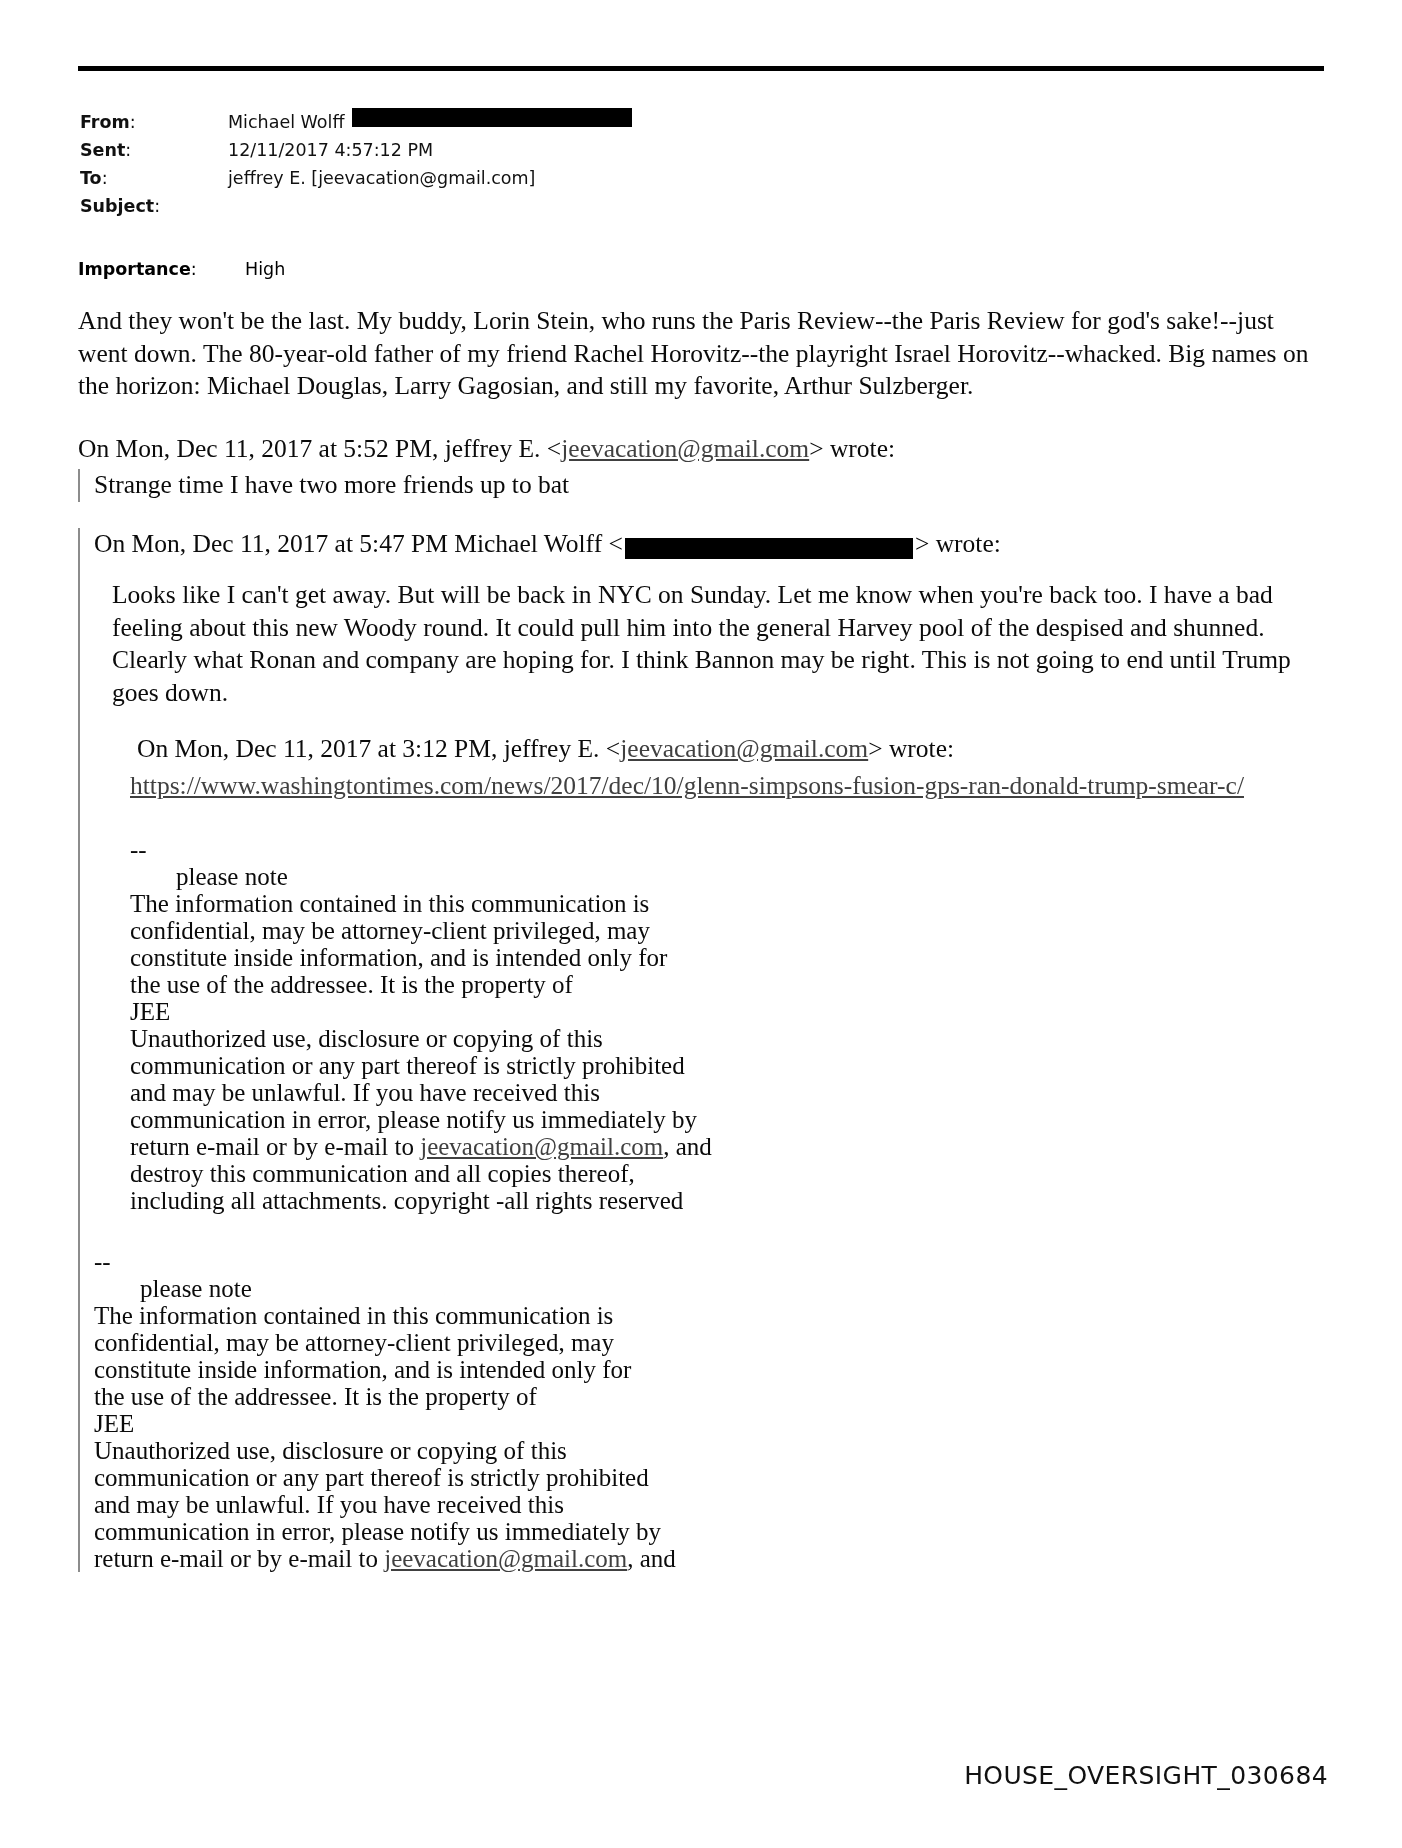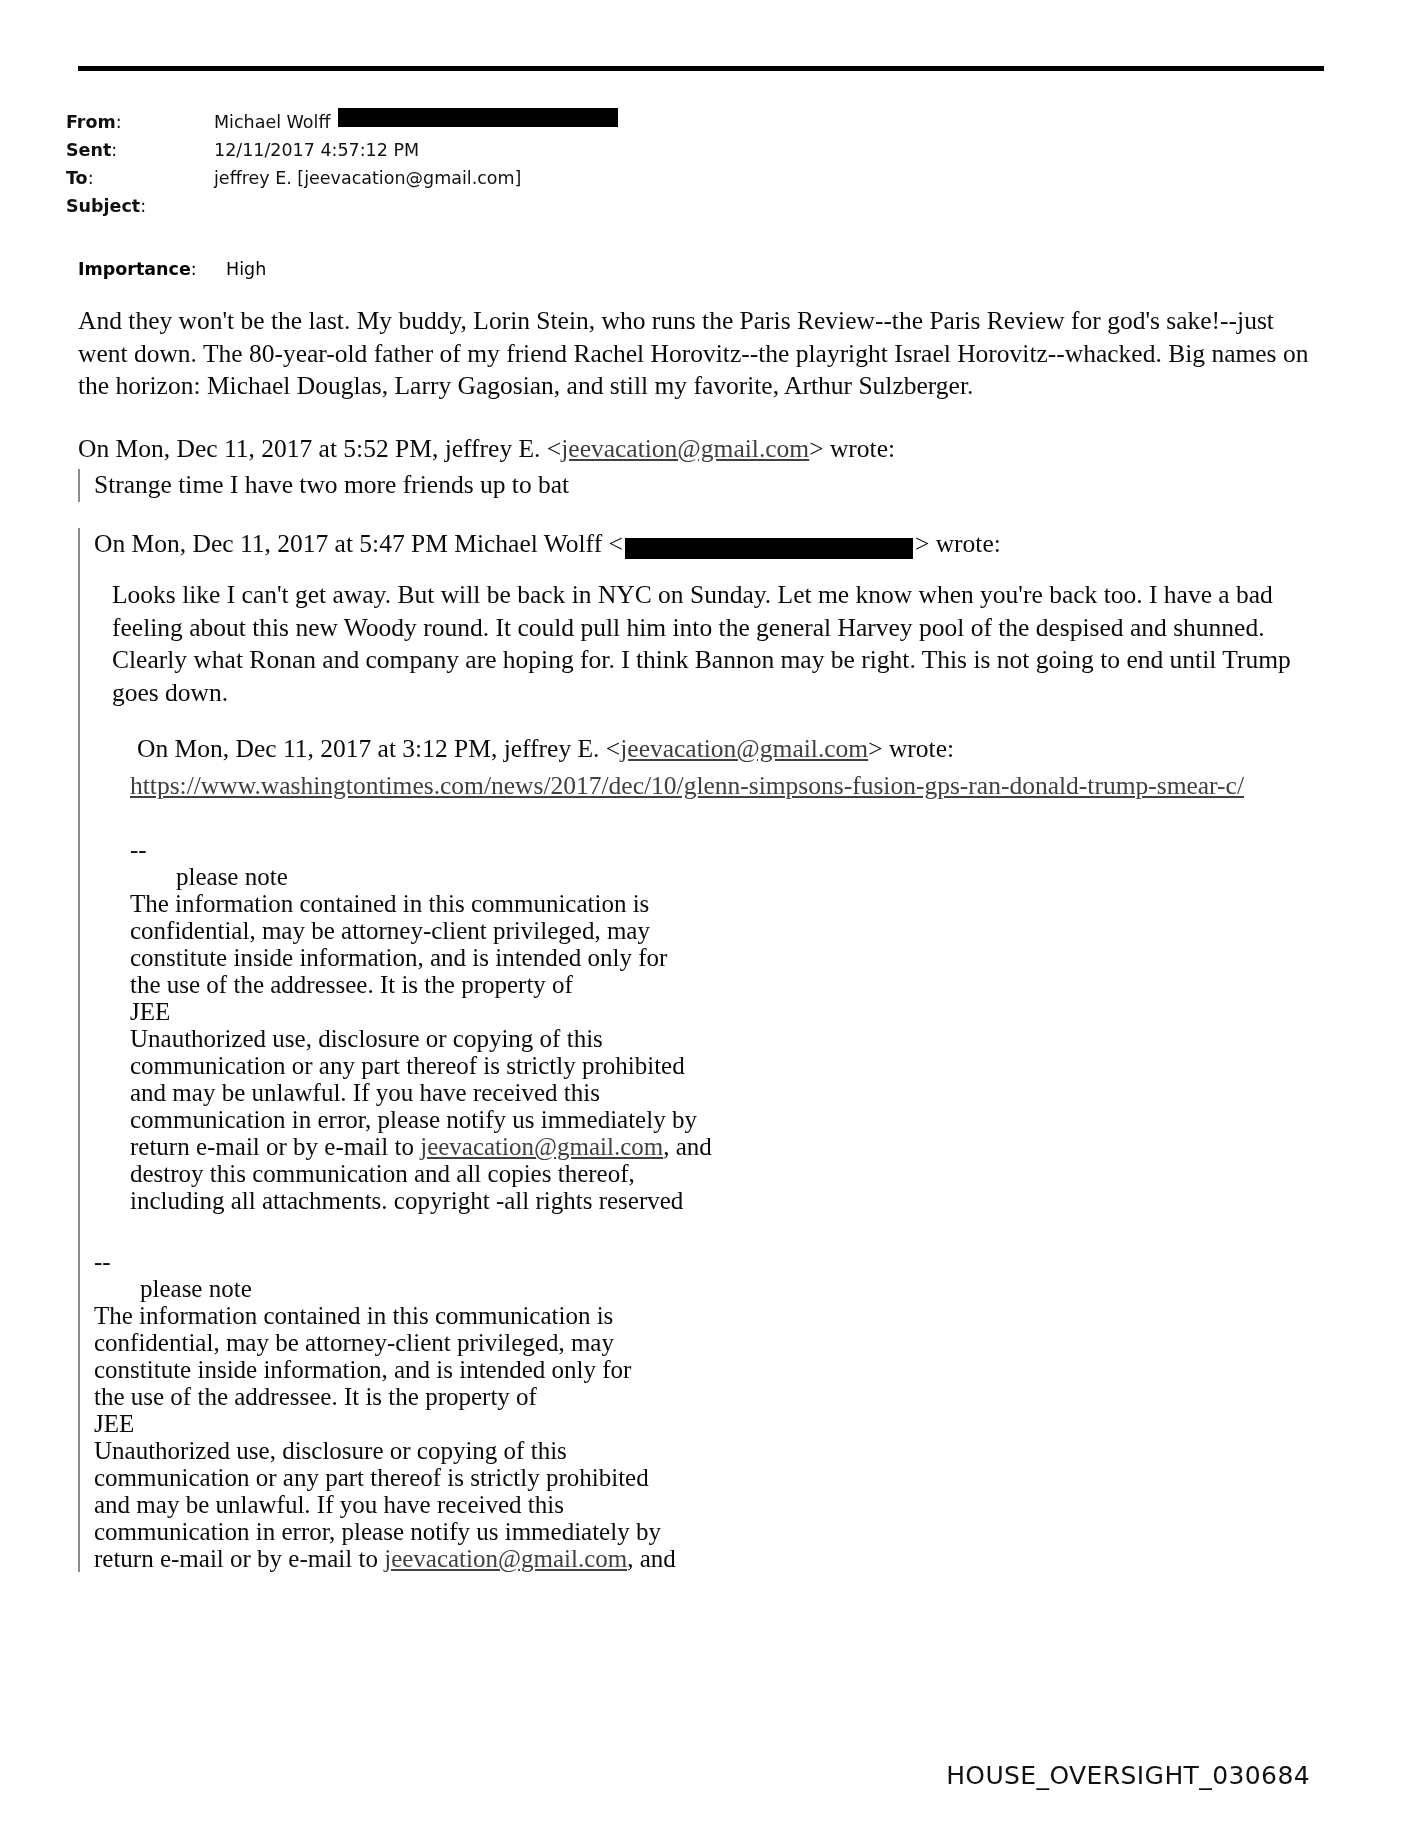"From:" .header { left: 66px -> 80px }
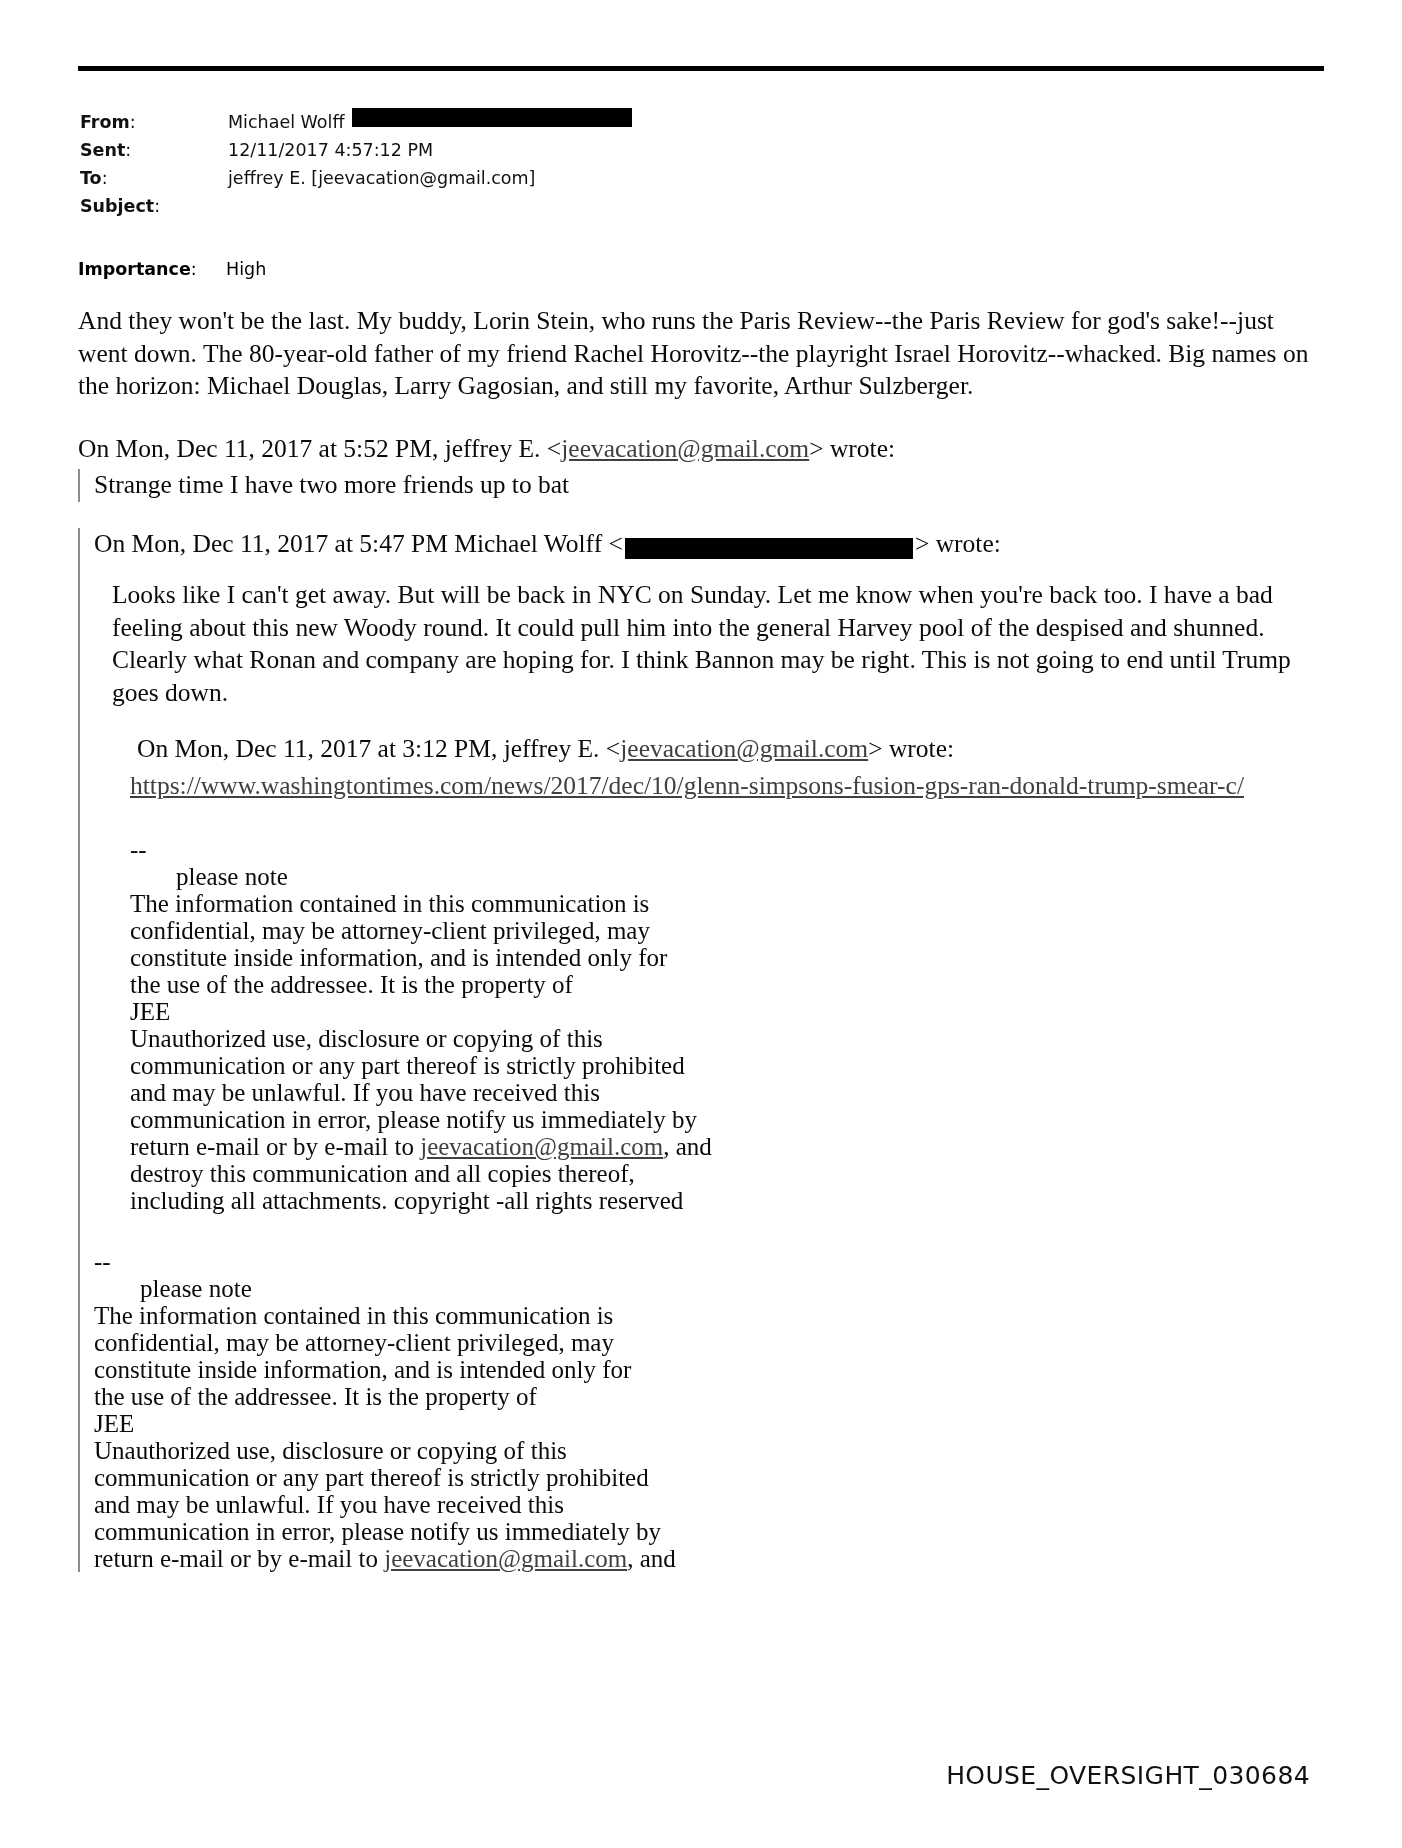"Importance:" .importance { gap: none -> 19px }
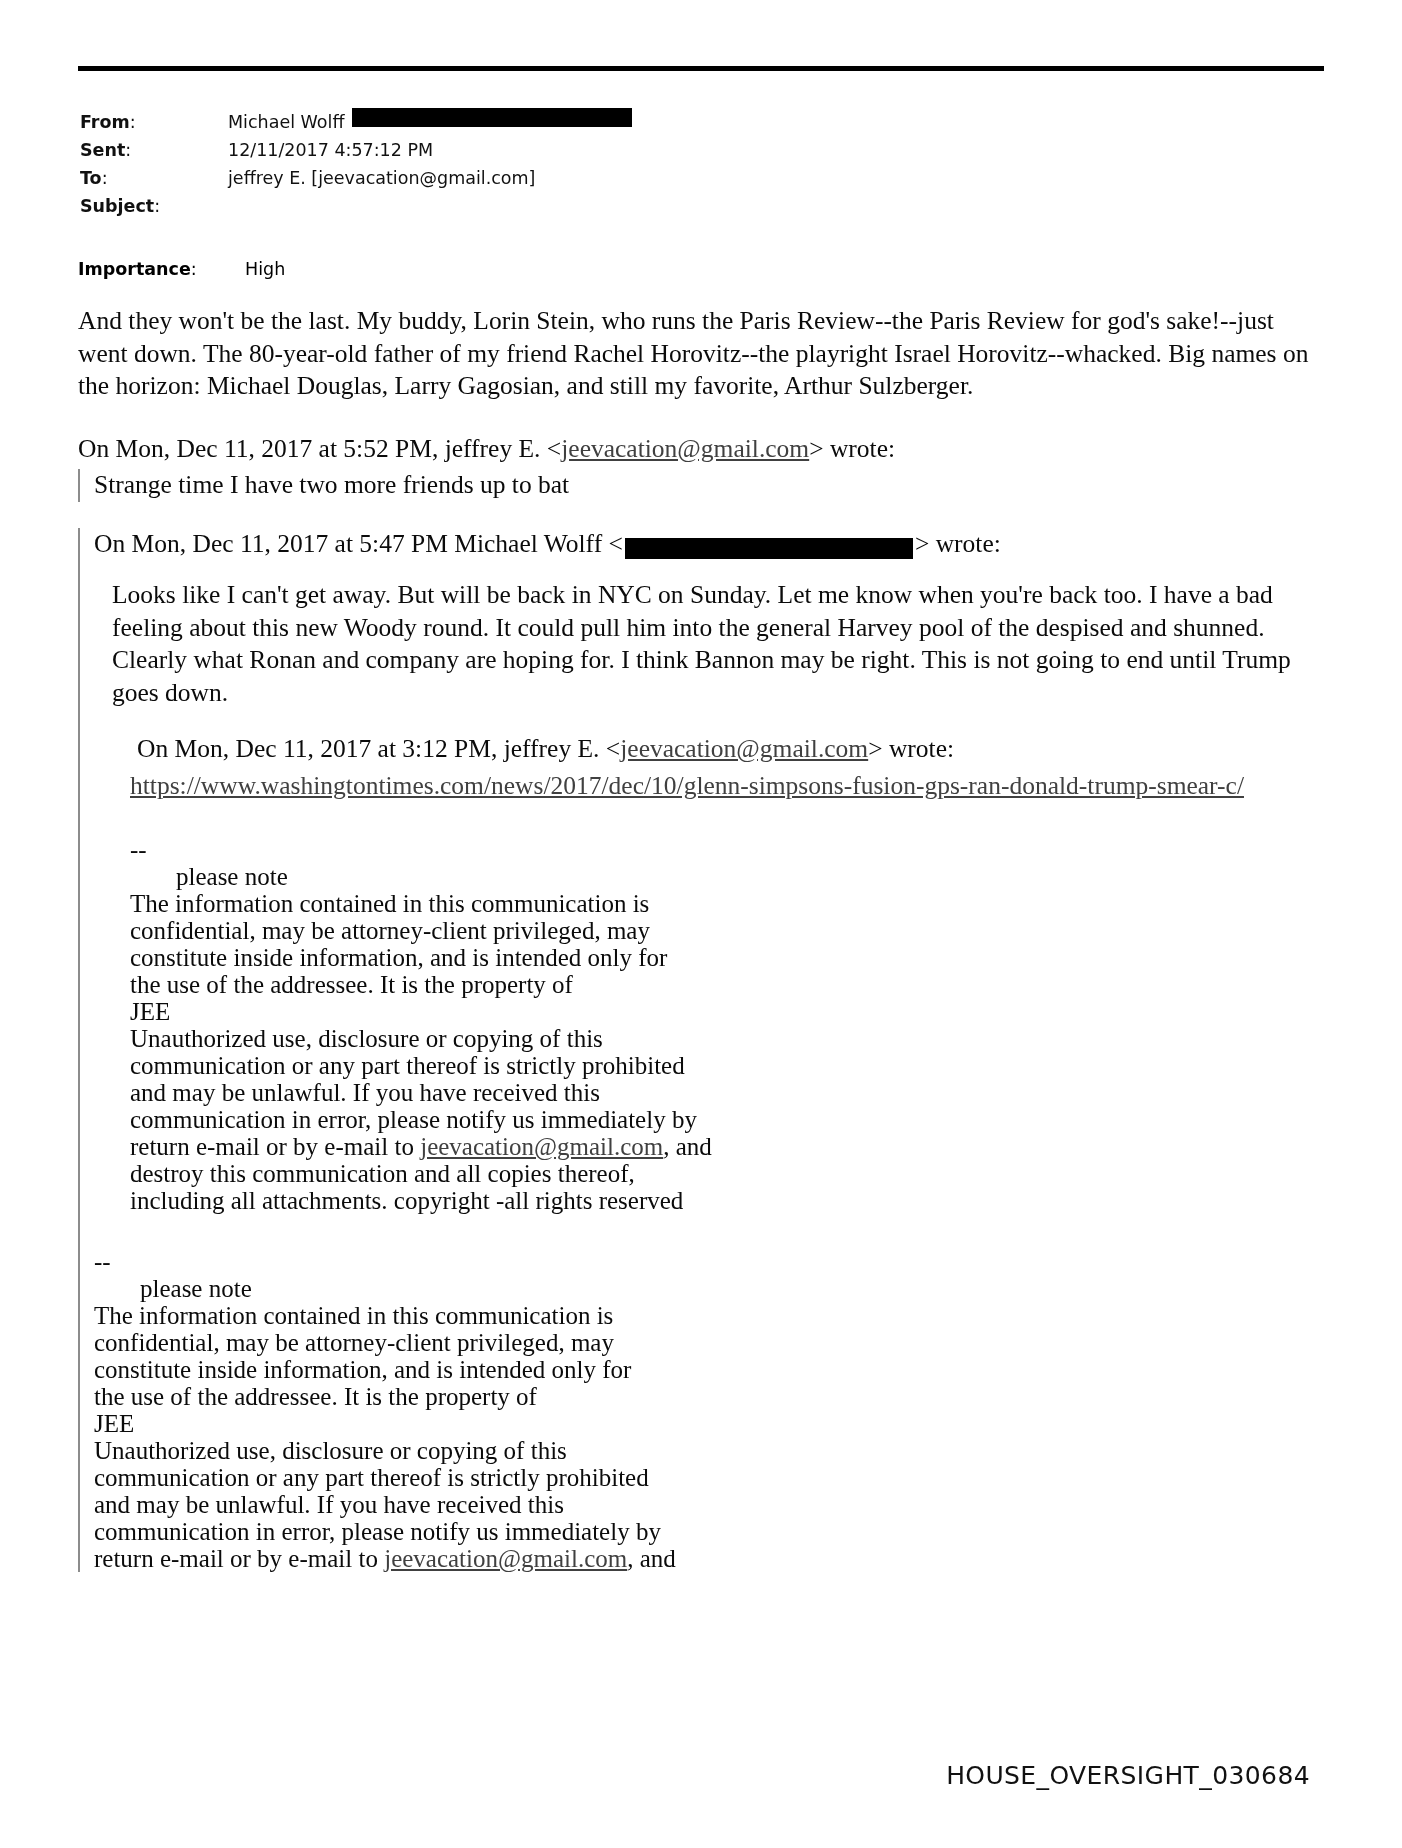"HOUSE_OVERSIGHT_030684" .footer { right: 92px -> 74px }
